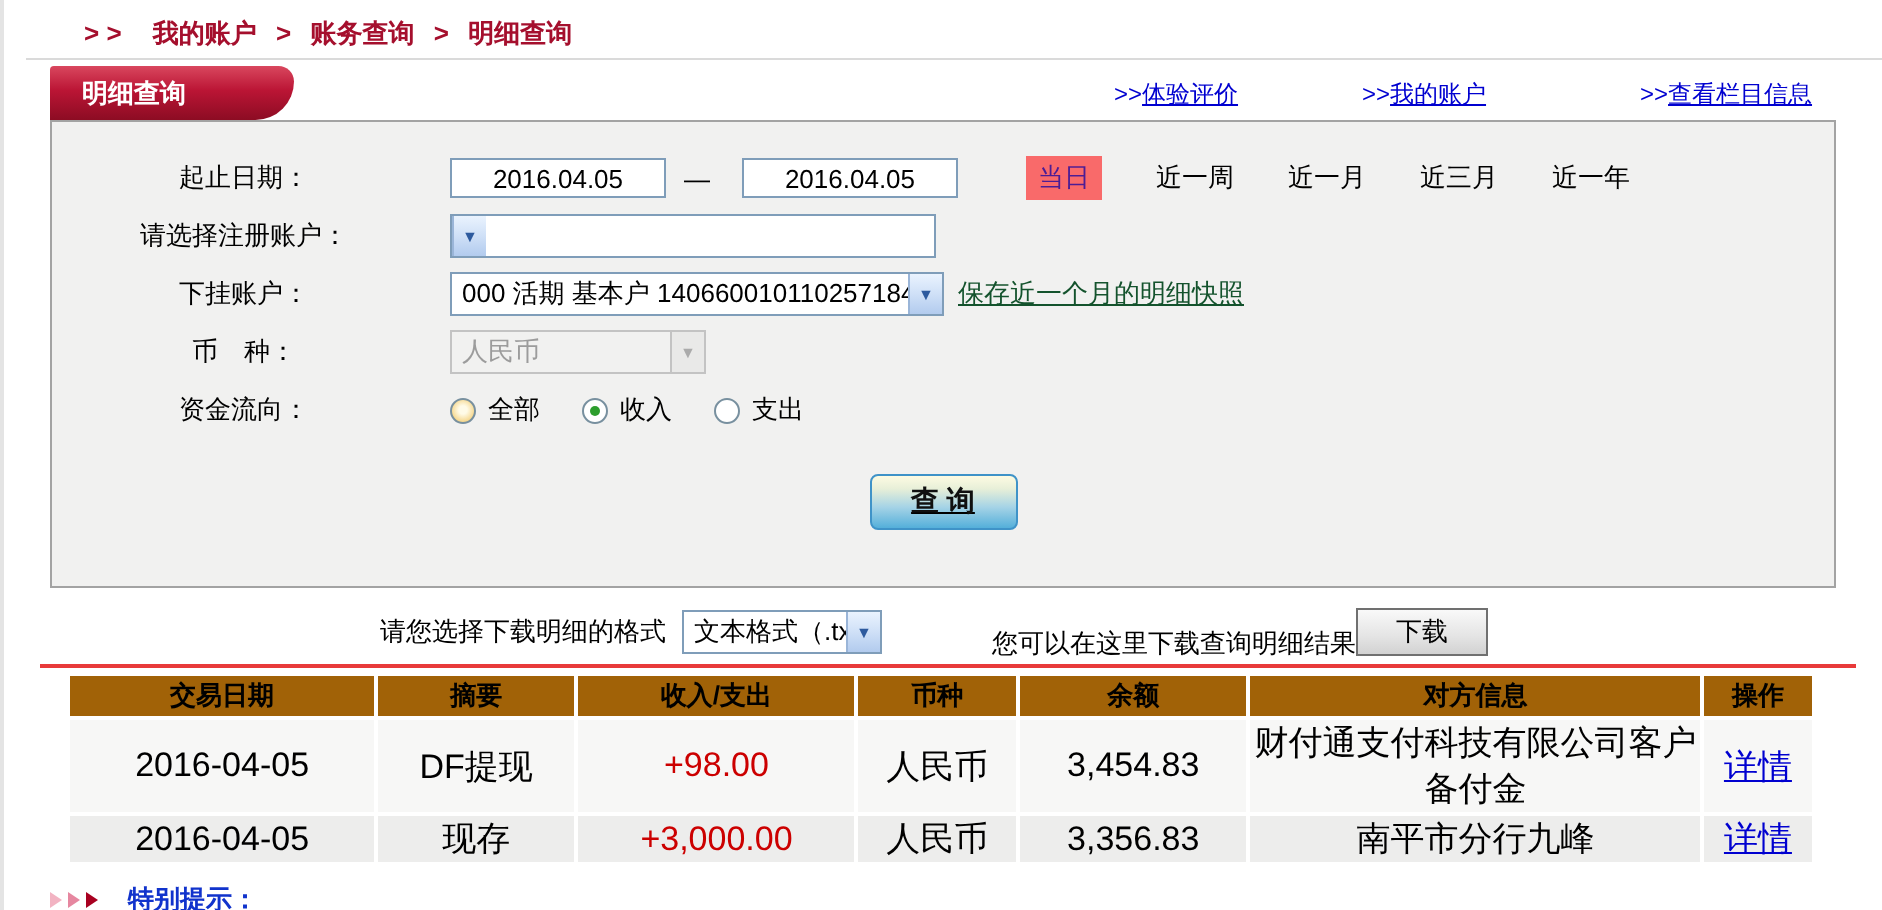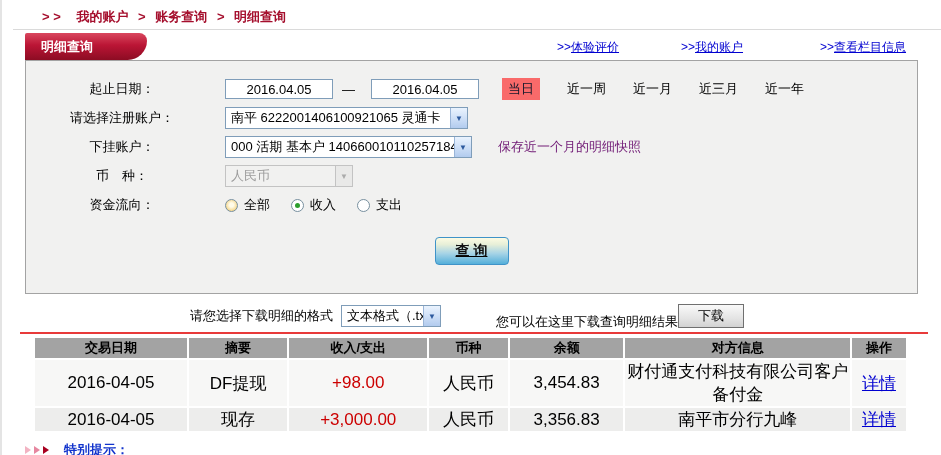"当日" .badge { color: #0f172a -> #4c1d95; margin-left: 23px -> 34px }
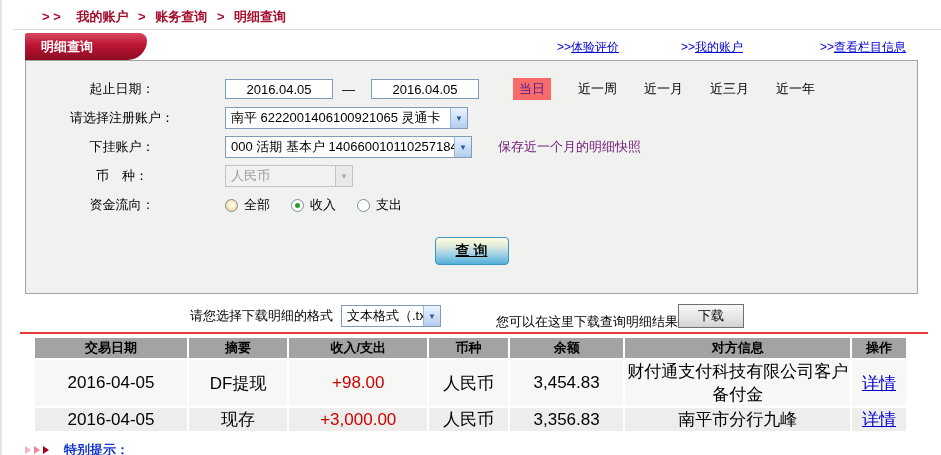"南平 6222001406100921065 灵通卡" span.sel-text { html: <span>南平 6222001406100921065 灵通卡</span> -> none }
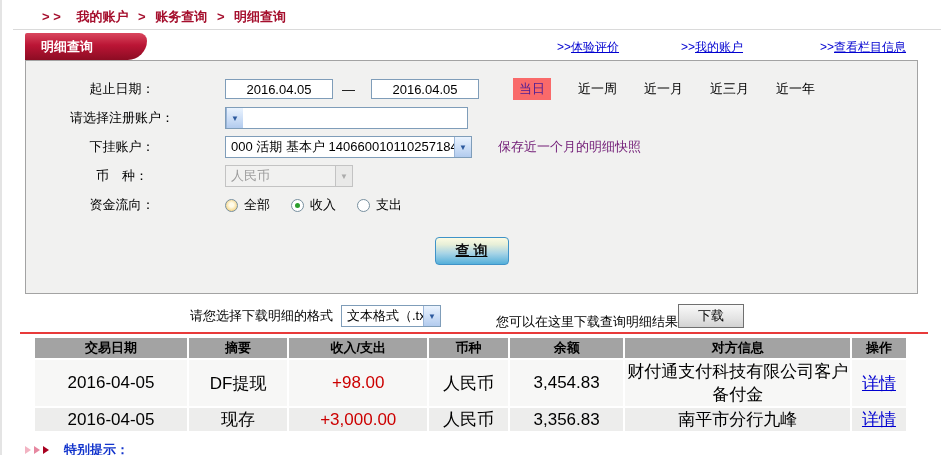"保存近一个月的明细快照" .snap-link { color: #701a75 -> #14532d; margin-left: 26px -> 7px; text-decoration: none -> underline }
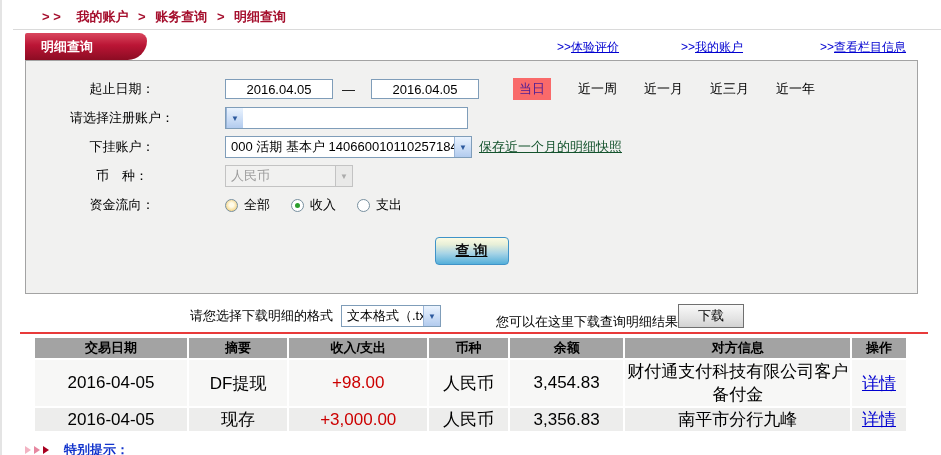"交易日期" .results th { background: #a3a3a3 -> #a16207 }
